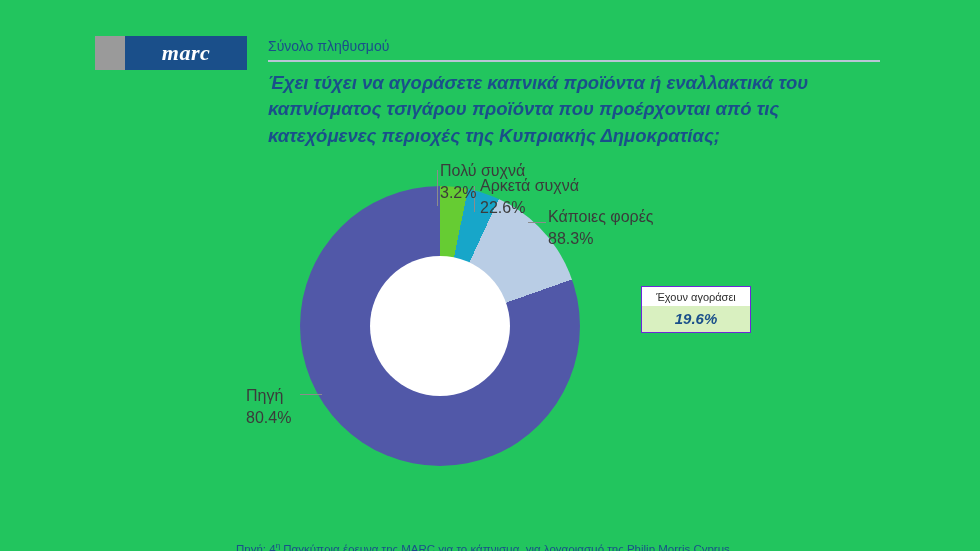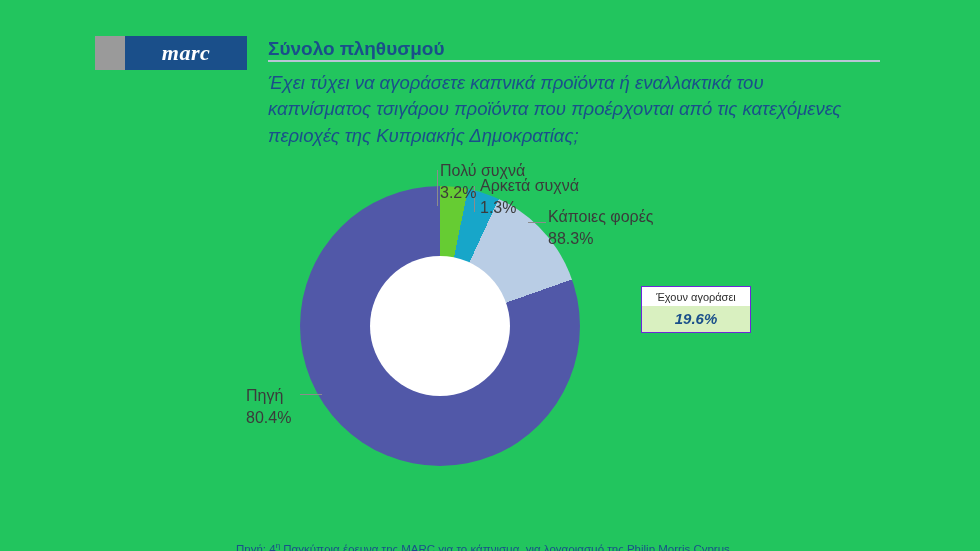"Σύνολο πληθυσμού" .kicker { font-size: 19px -> 14px; font-weight: bold -> normal }
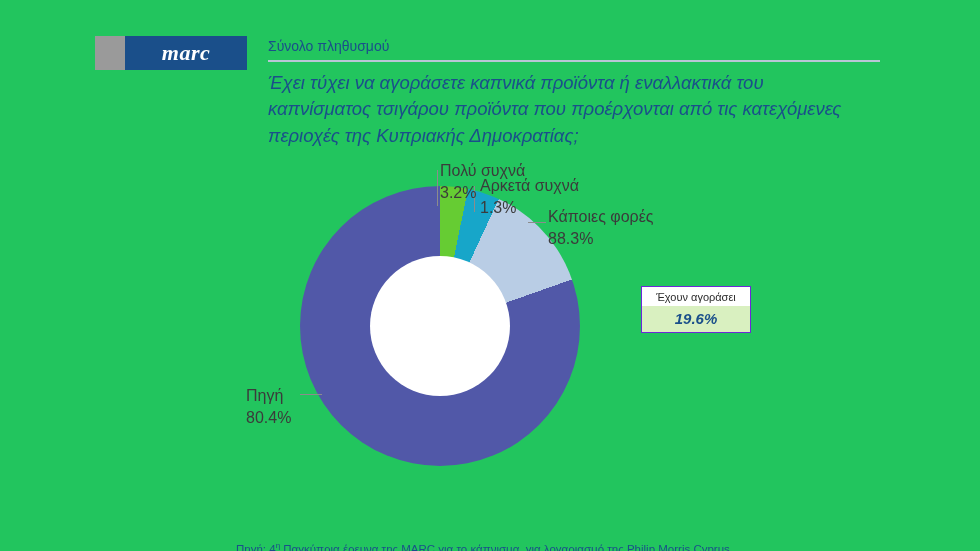"Έχει τύχει να αγοράσετε καπνικά" .title { font-weight: normal -> bold }
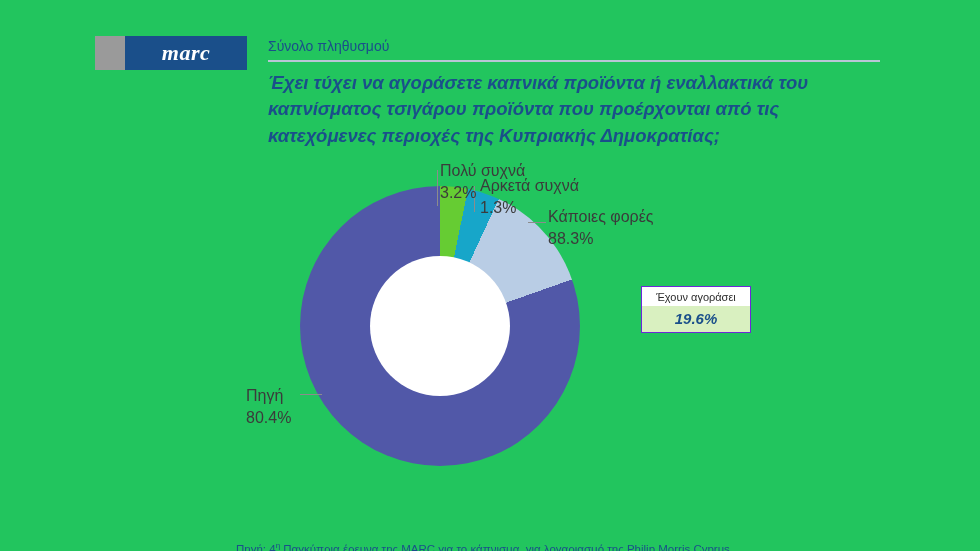"1.3%" span.val { text: 1.3% -> 22.6% }
